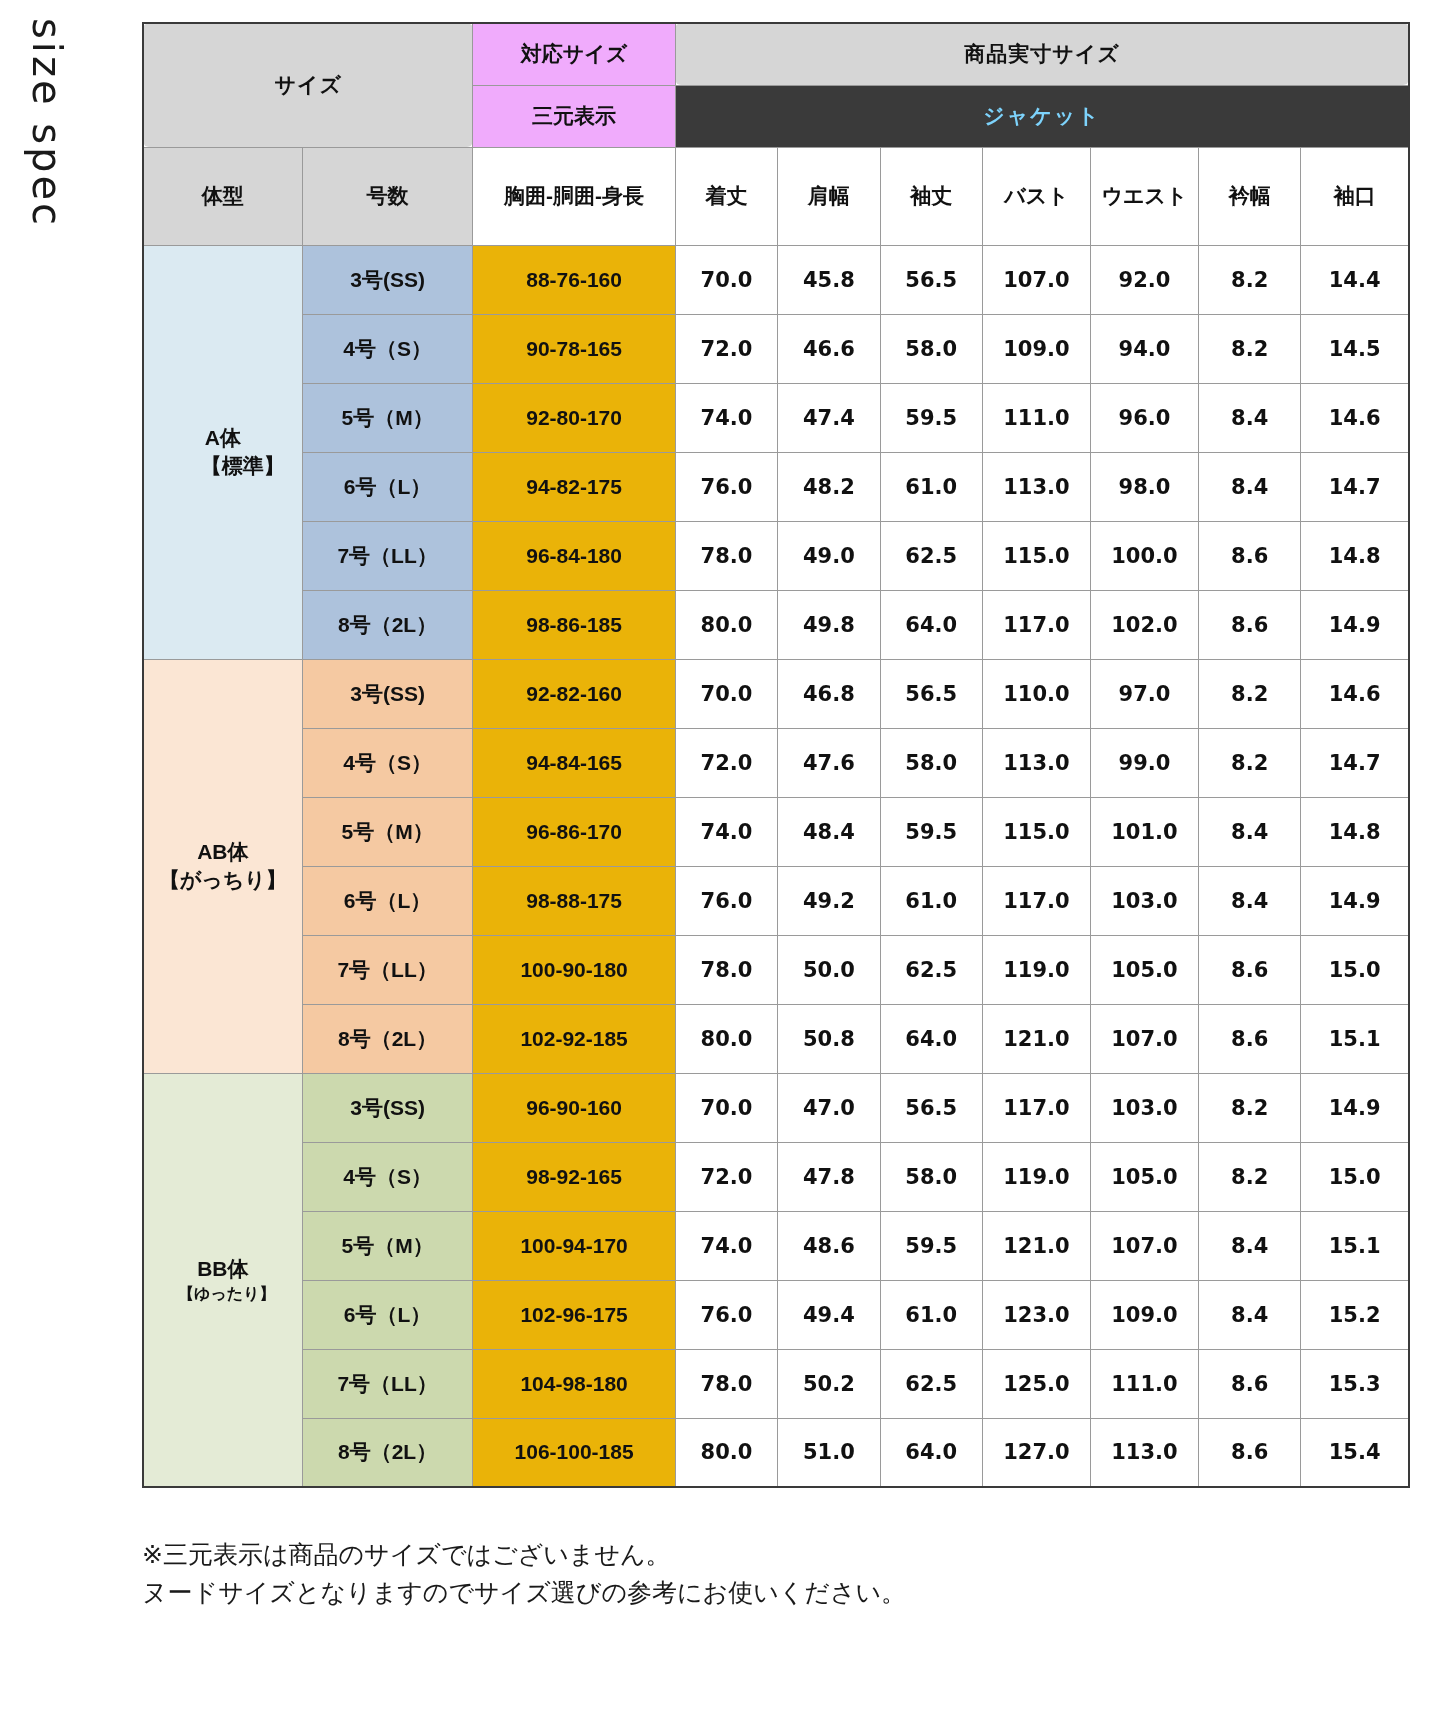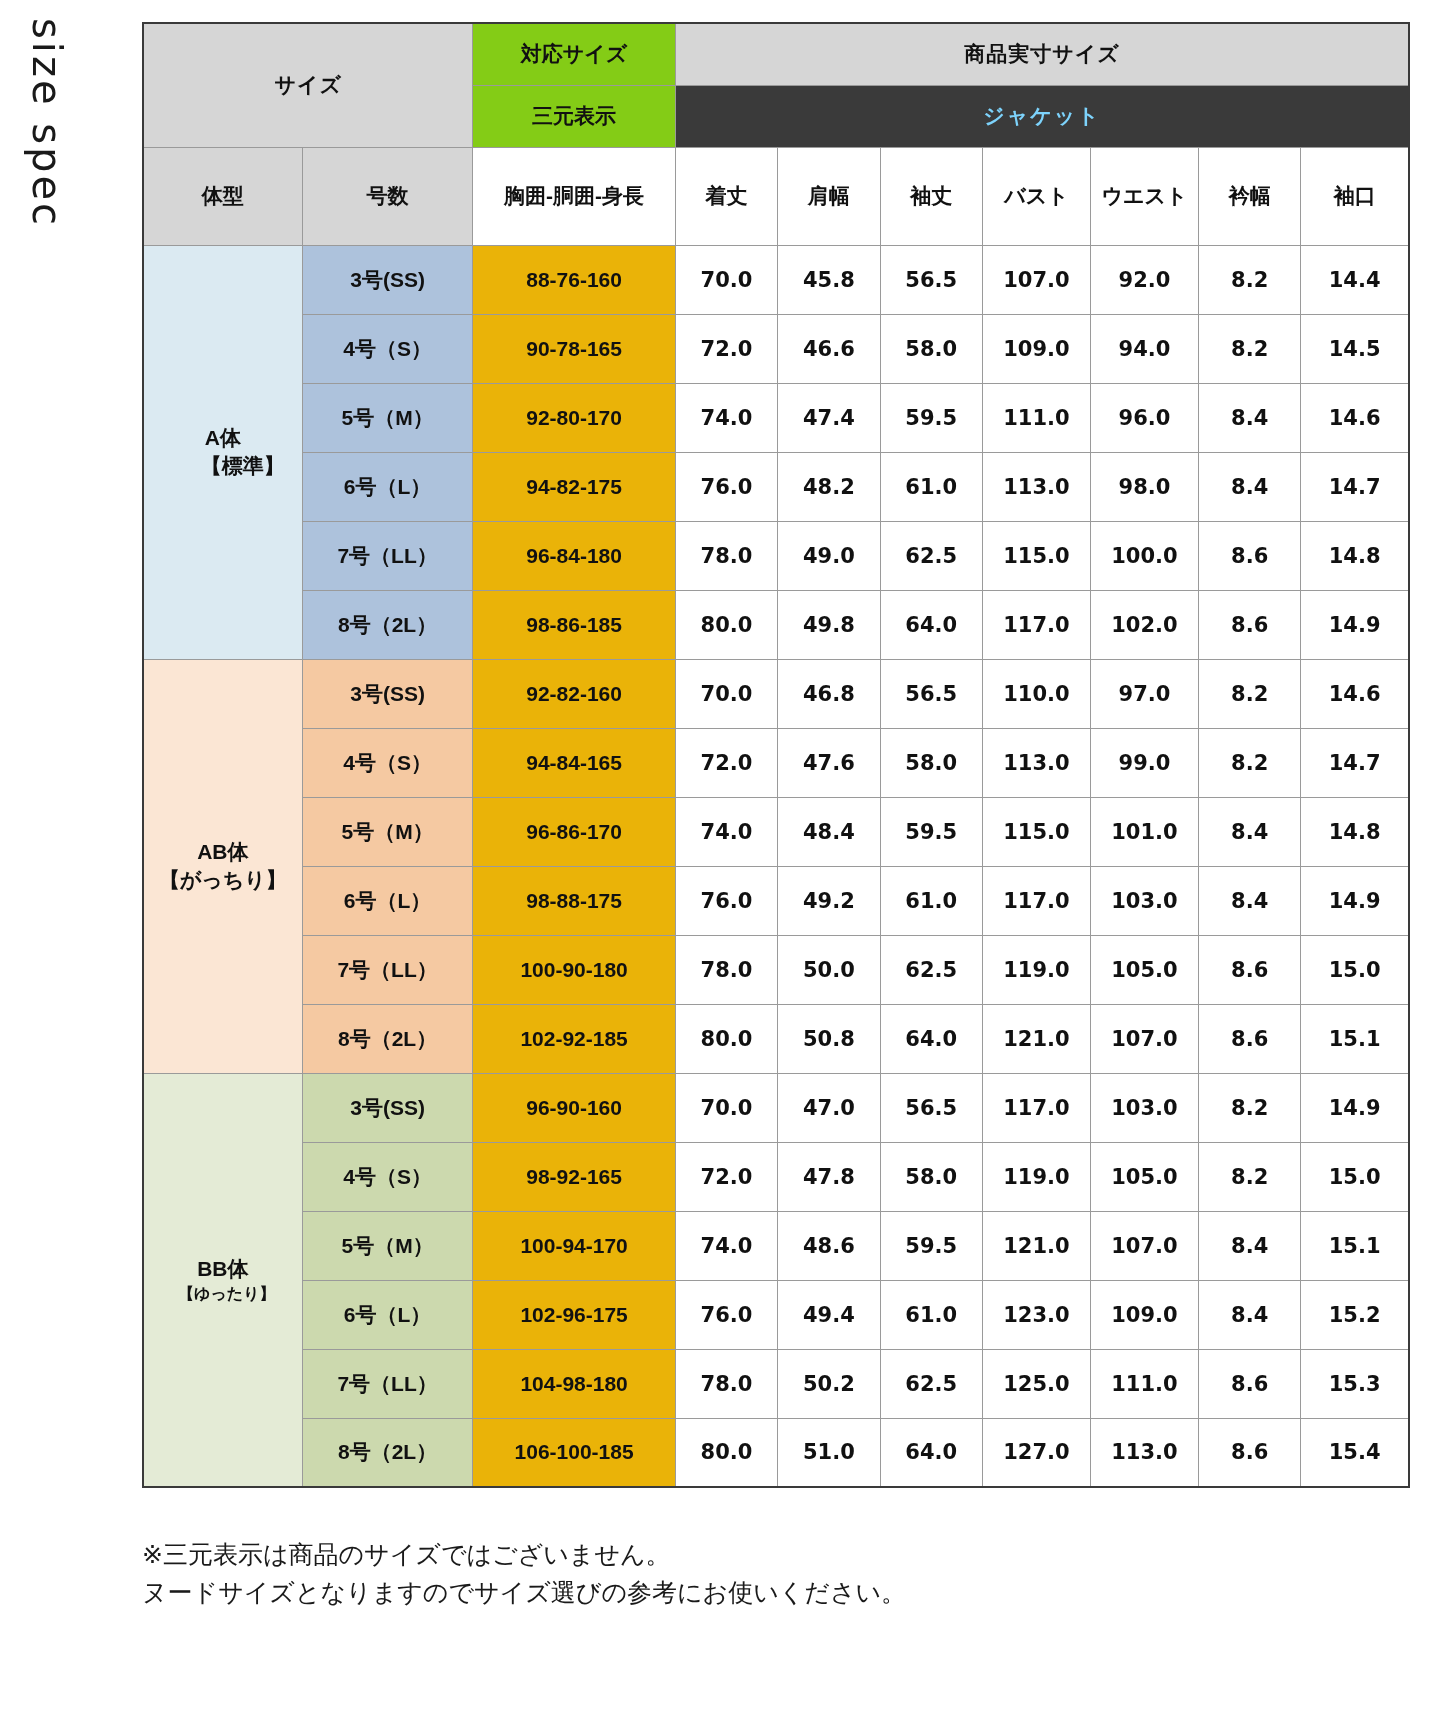"対応サイズ" .h-white { background: #84cc16 -> #f0abfc }
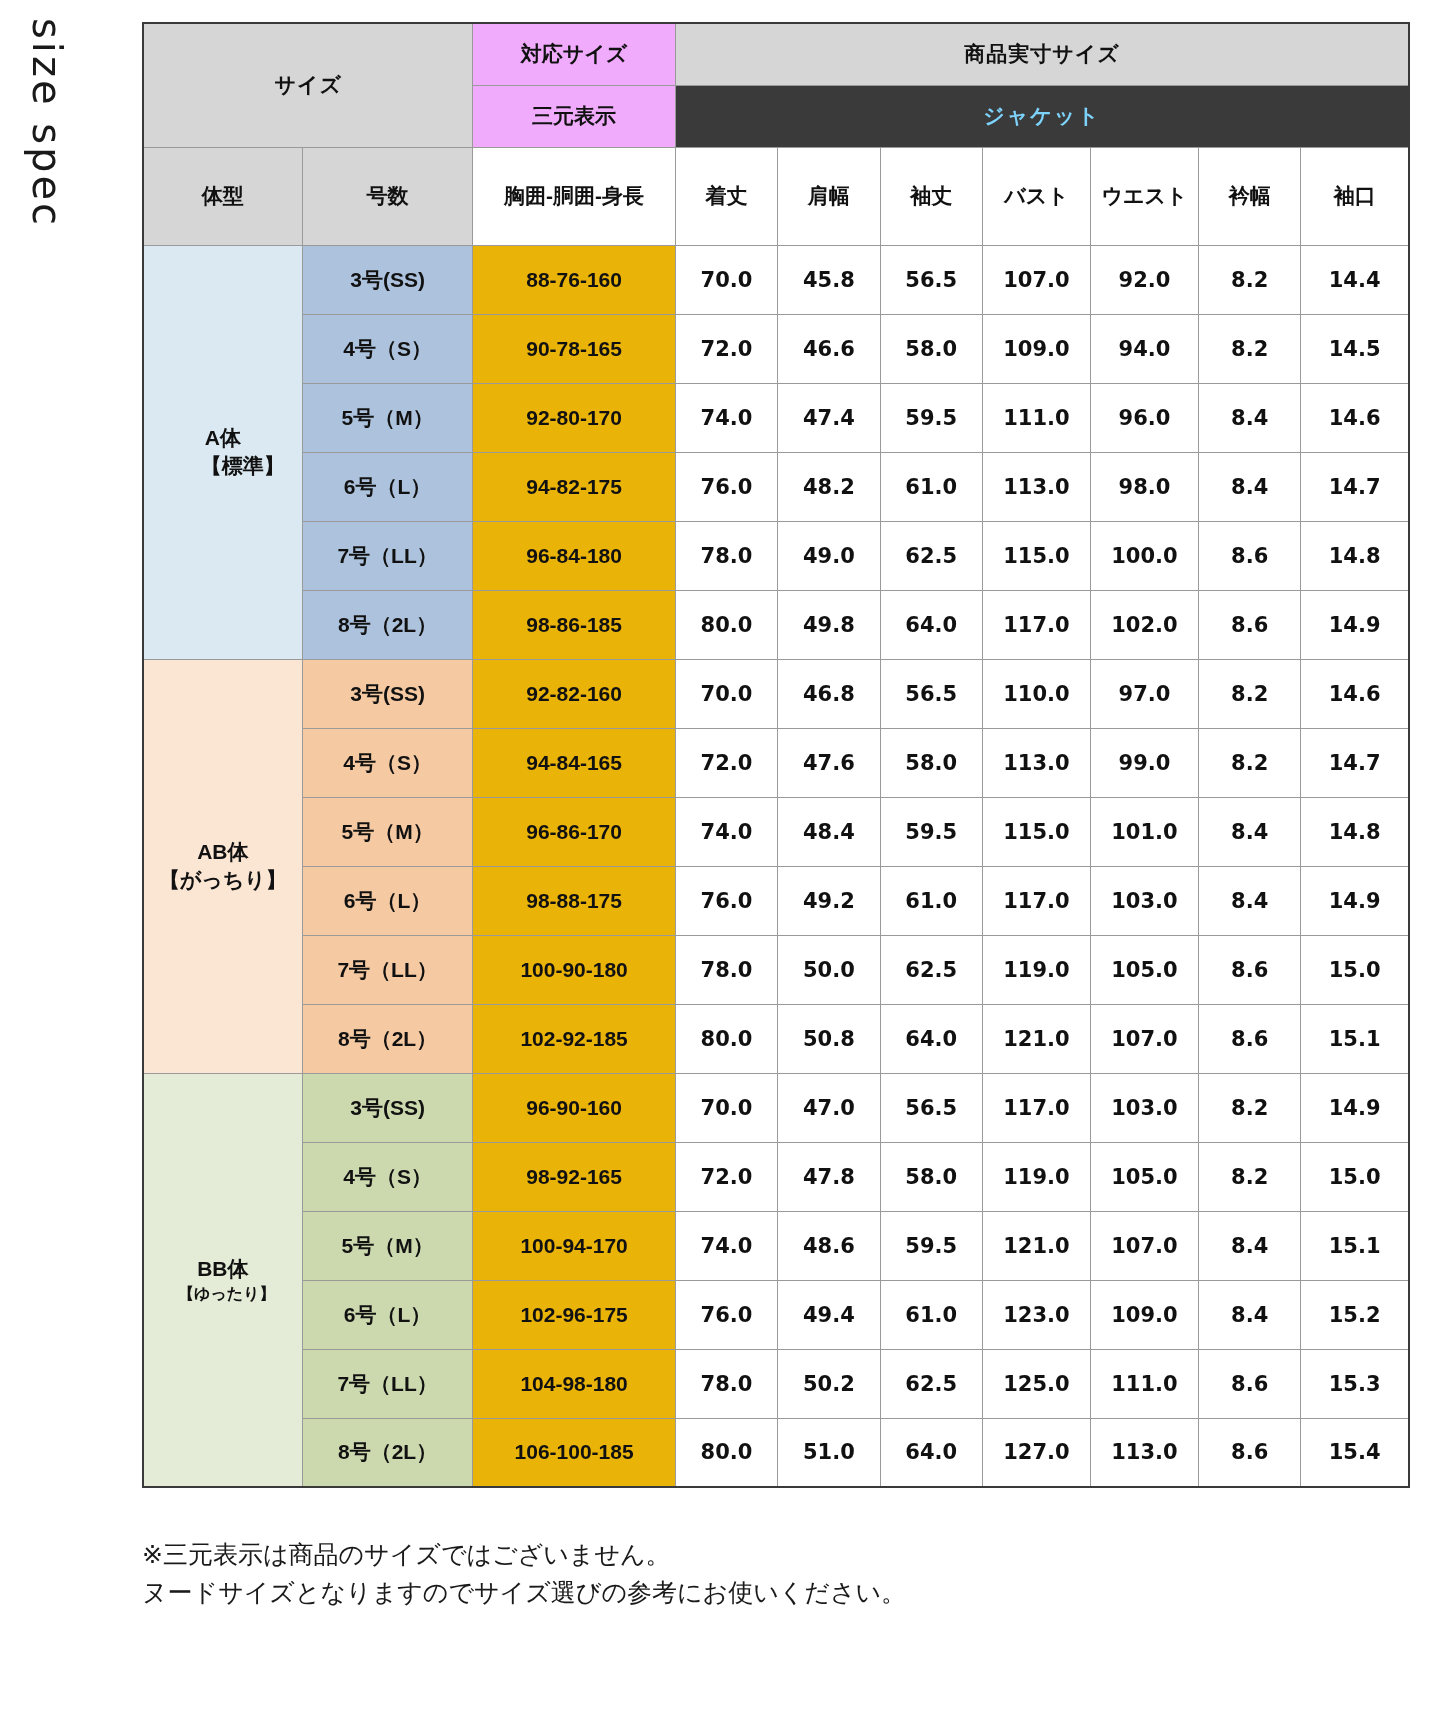"商品実寸サイズ" .h-gray { border-radius: none -> 6px }
